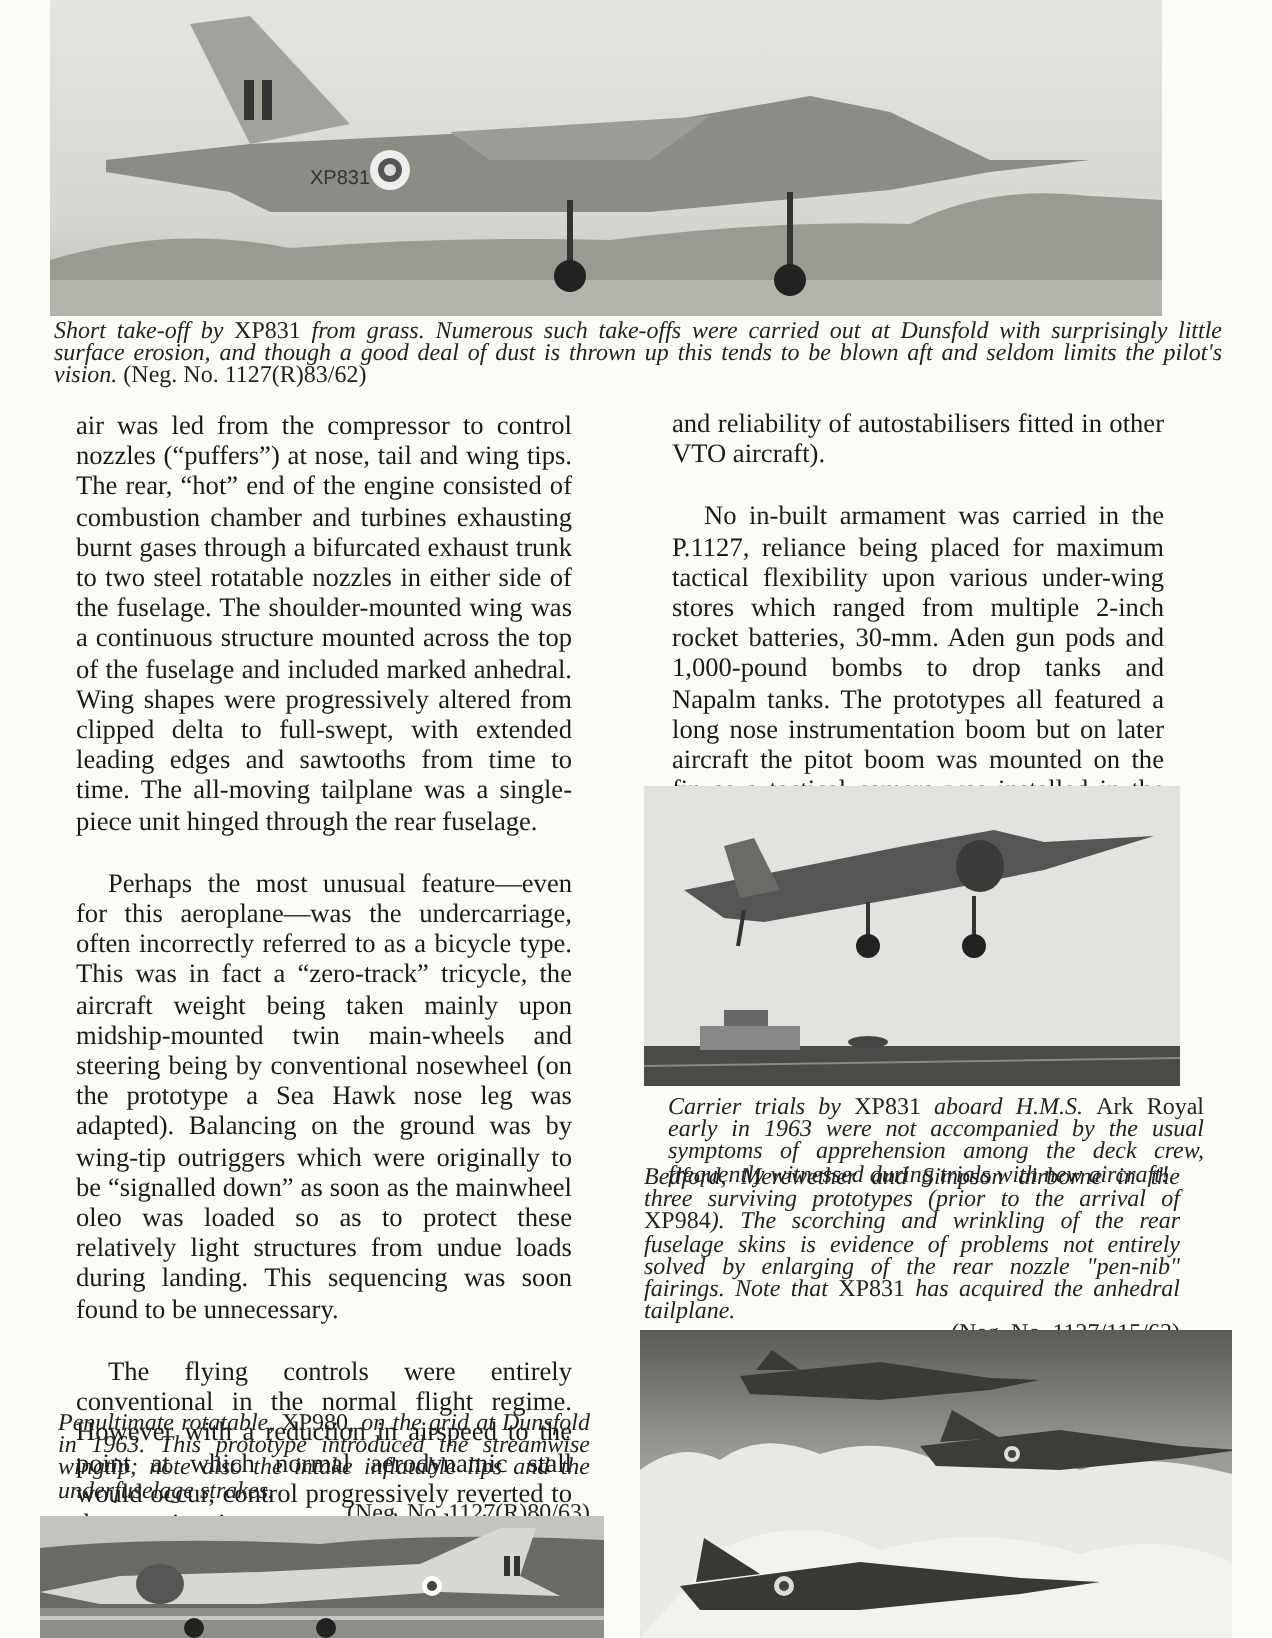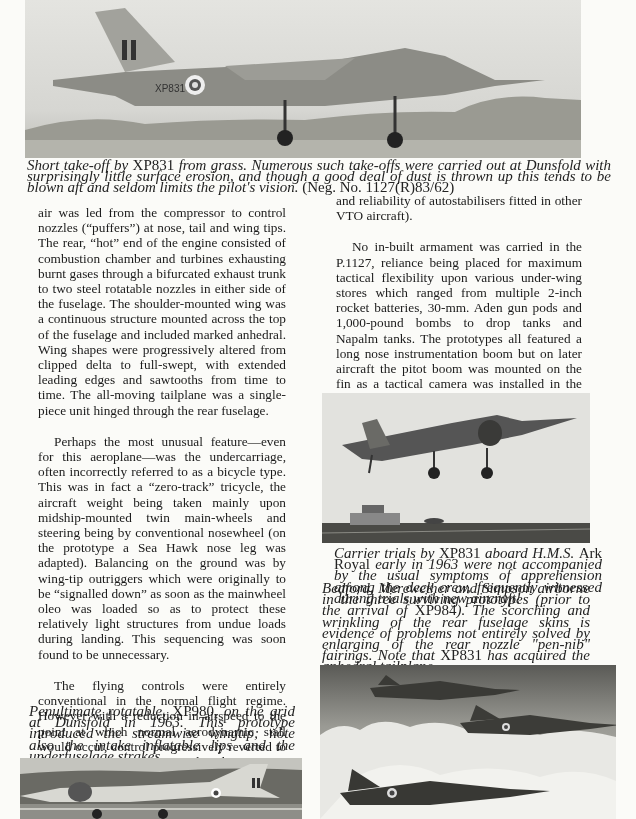"Short take-off by XP831 from" .caption { font-size: 15px -> 12px }
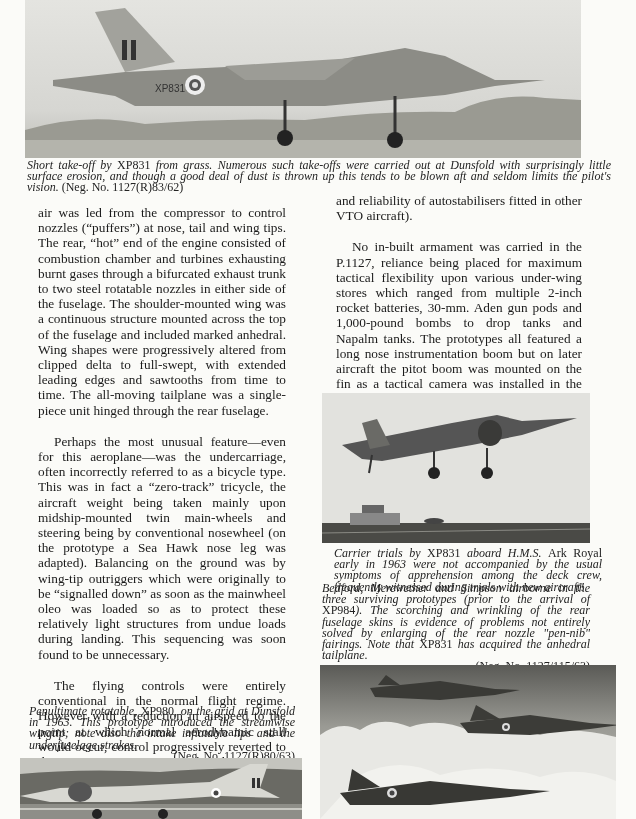"and reliability of autostabilisers" div.col { top: 177px -> 188px }
